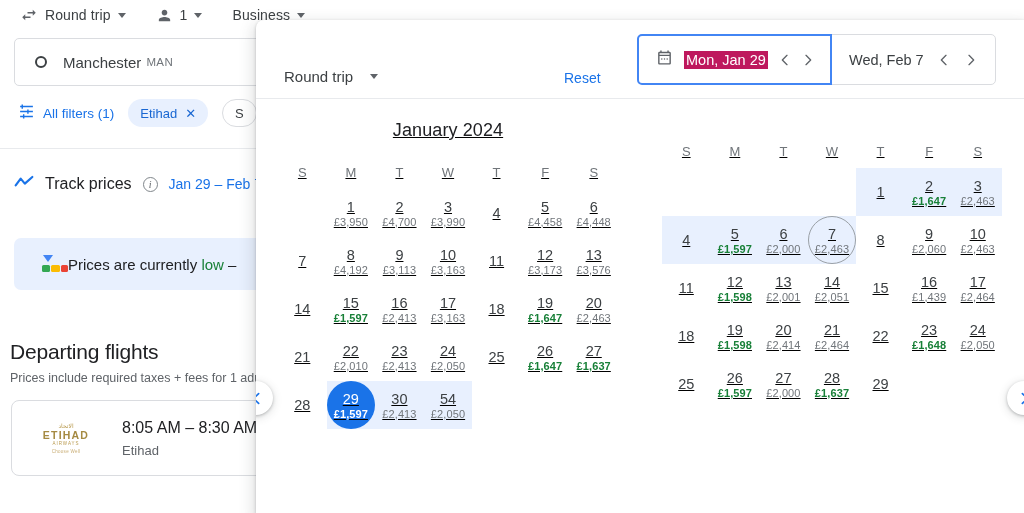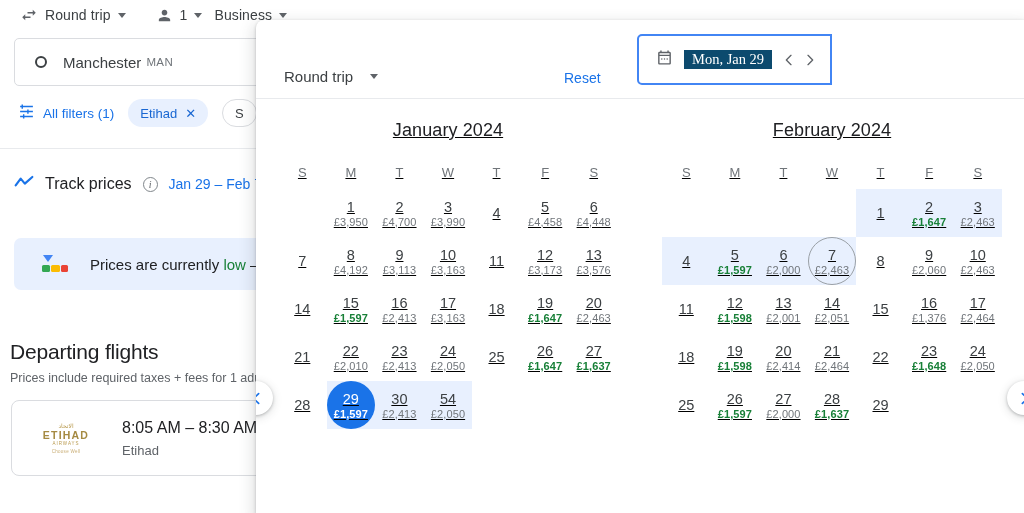"Business" div.ctrl { margin-left: none -> 18px }
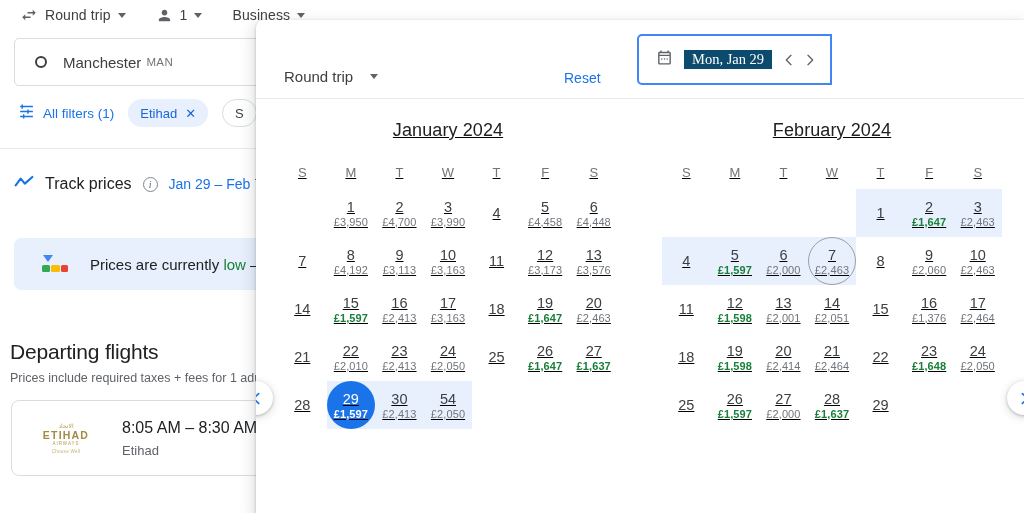"Mon, Jan 29" .date-val.selected { background: #0c4a6e -> #be185d; font-family: Liberation Serif, serif -> none; padding: 1px 8px -> 1px 2px }
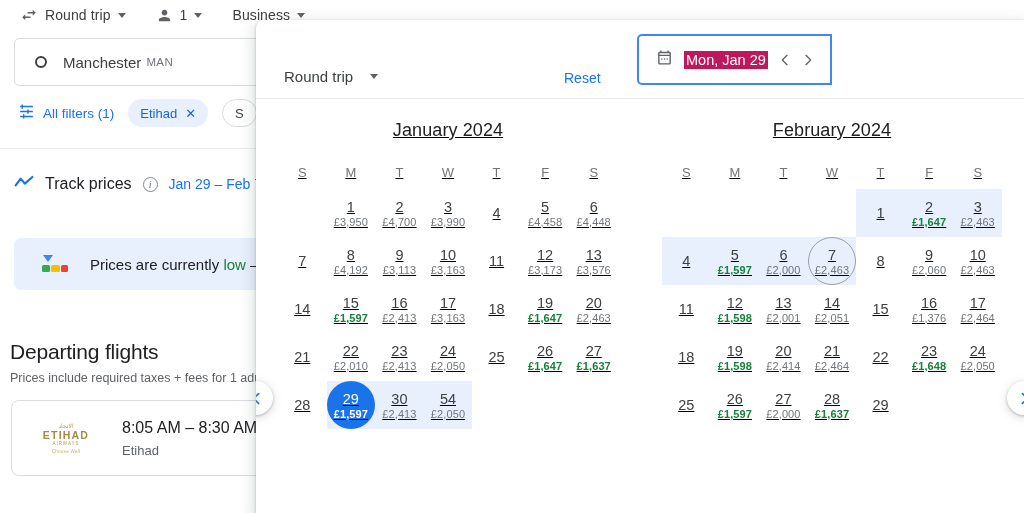"Wed, Feb 7" div.date-field { html: none -> <div> <span>Wed, Feb 7</span> <span></span> <span> <svg> <path></path> </svg> </span> <span> <svg> <path></path> </svg> </span> </div> }
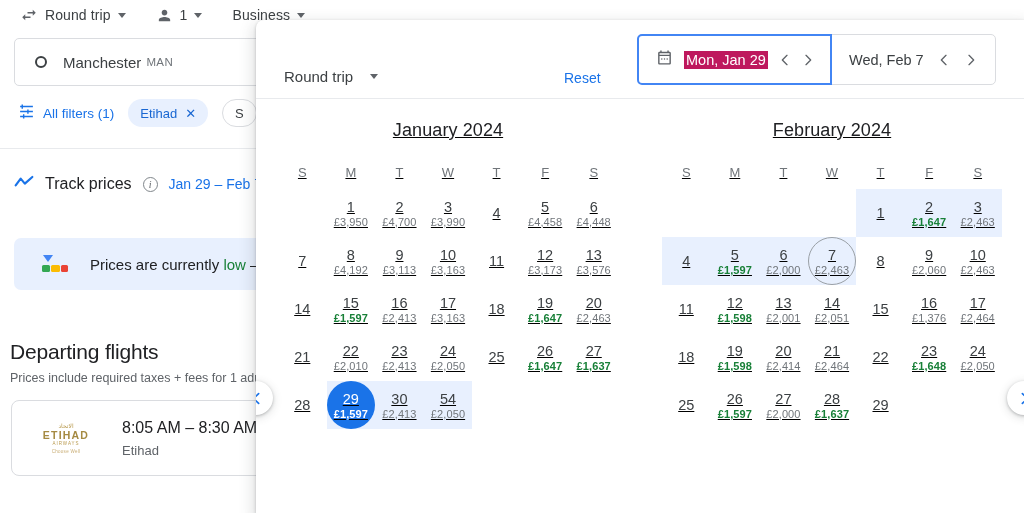"February 2024" div.month-title { html: <div>February 2024</div> -> none }
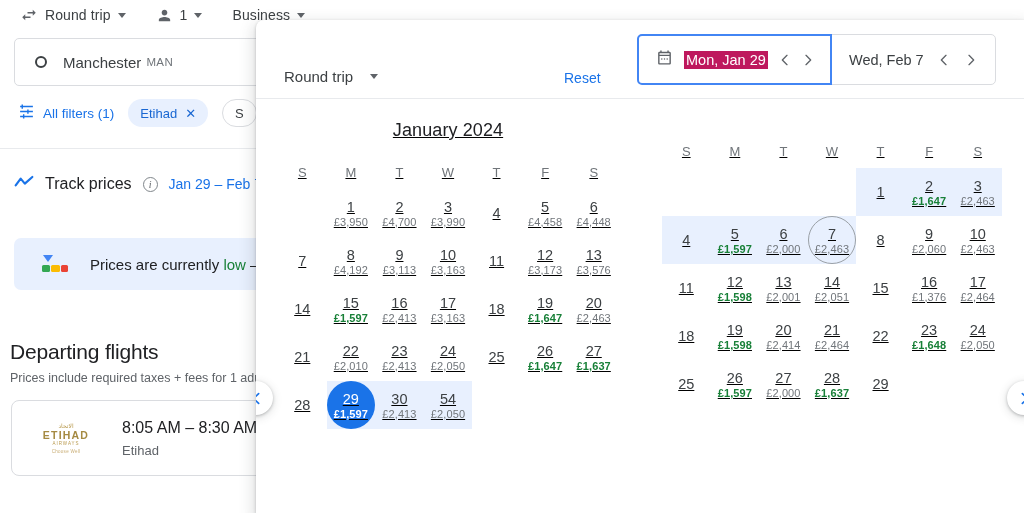"Prices are currently low –" .price-banner { gap: 22px -> none }
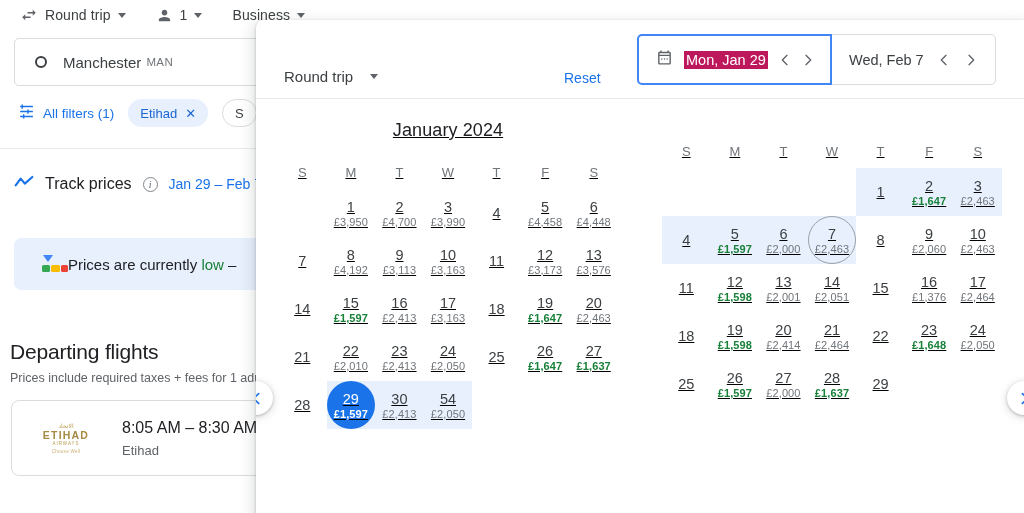"£1,376" div.dprice { text: £1,376 -> £1,439 }
